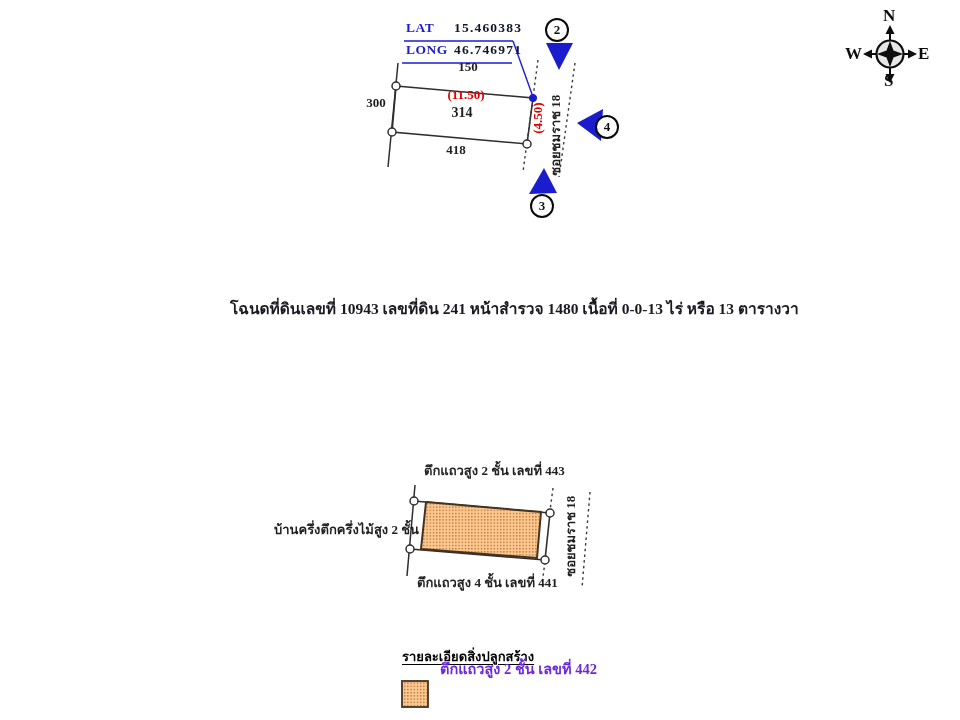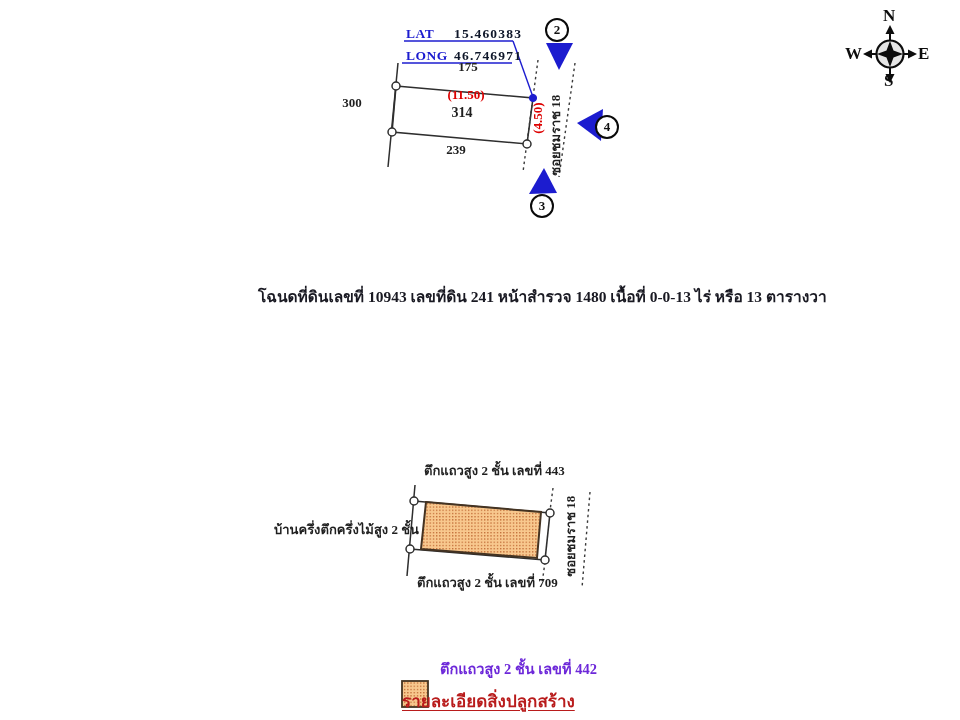"LAT" .coord-row { align-items: flex-end -> flex-start }
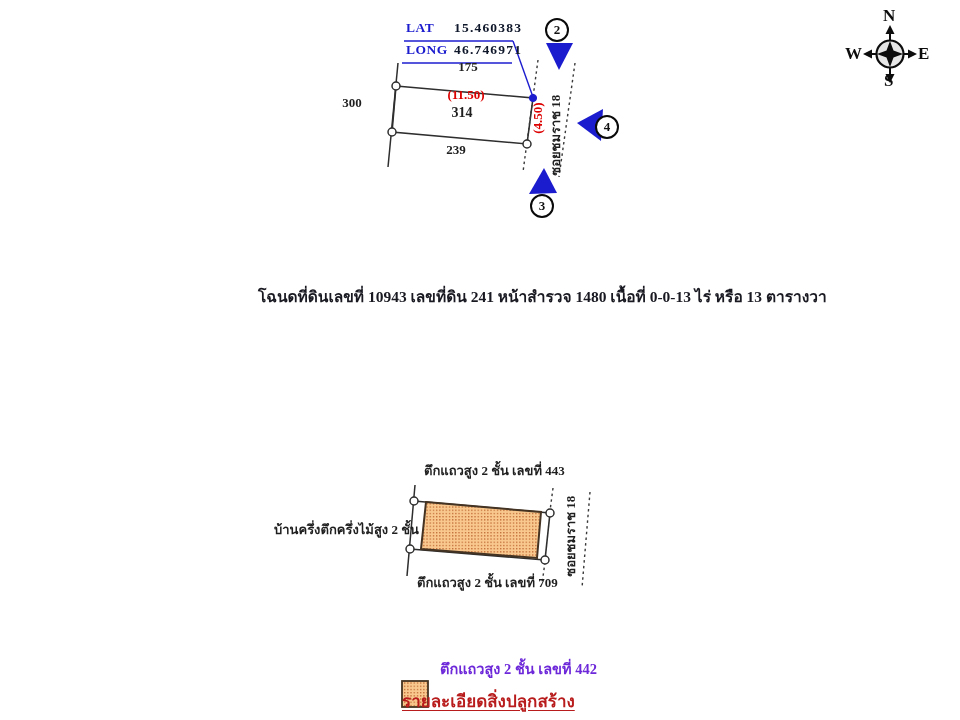"175" div.lbl { text: 175 -> 150 }
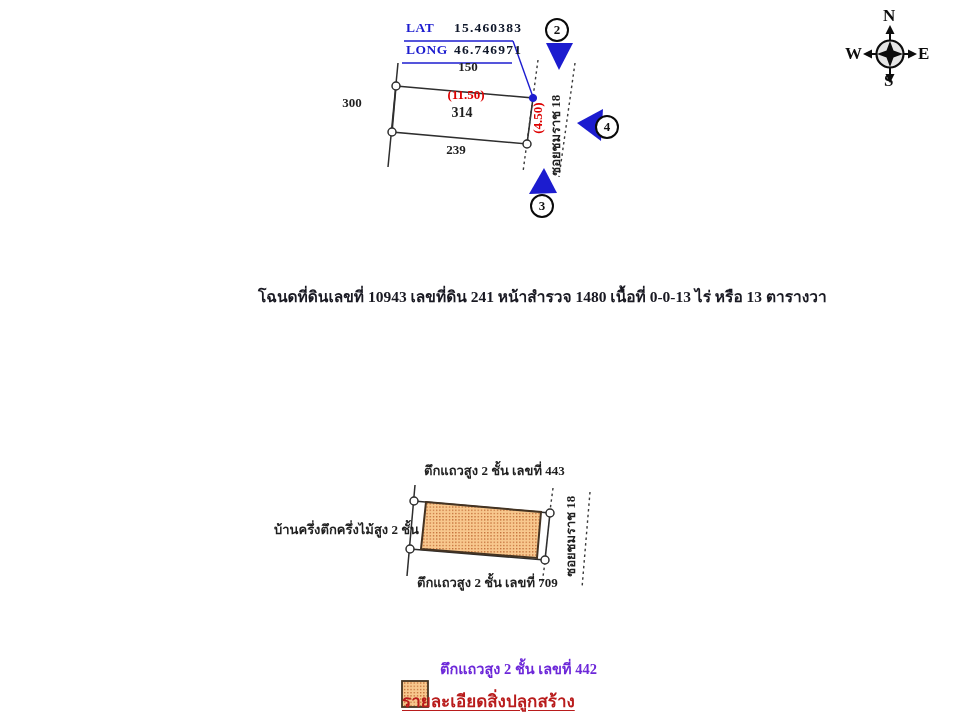"300" div.lbl { left: 332px -> 356px }
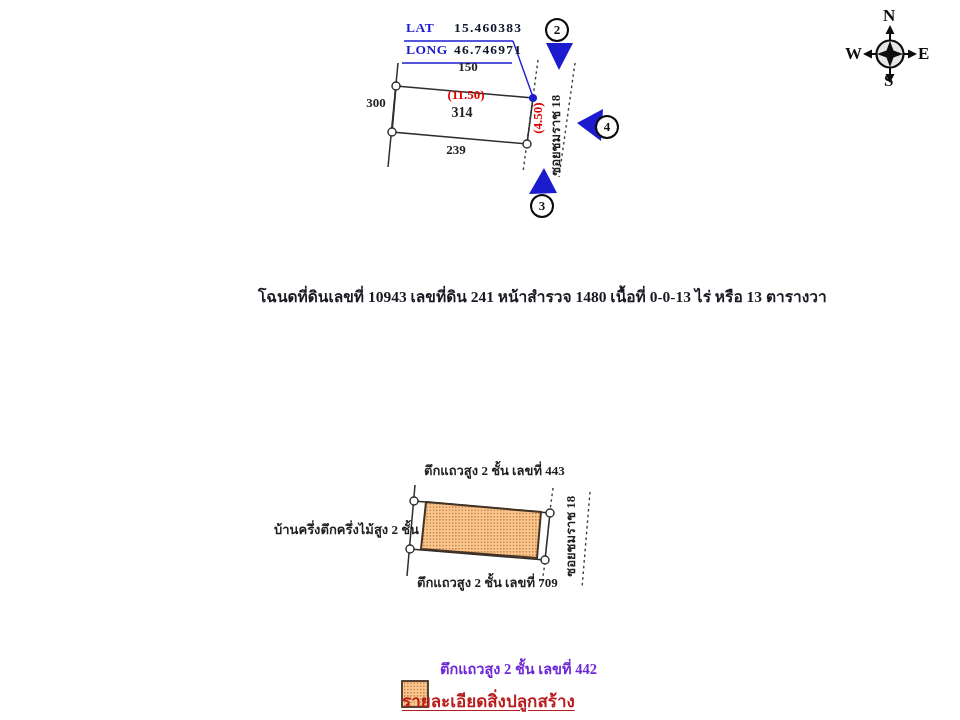"239" div.lbl { text: 239 -> 418 }
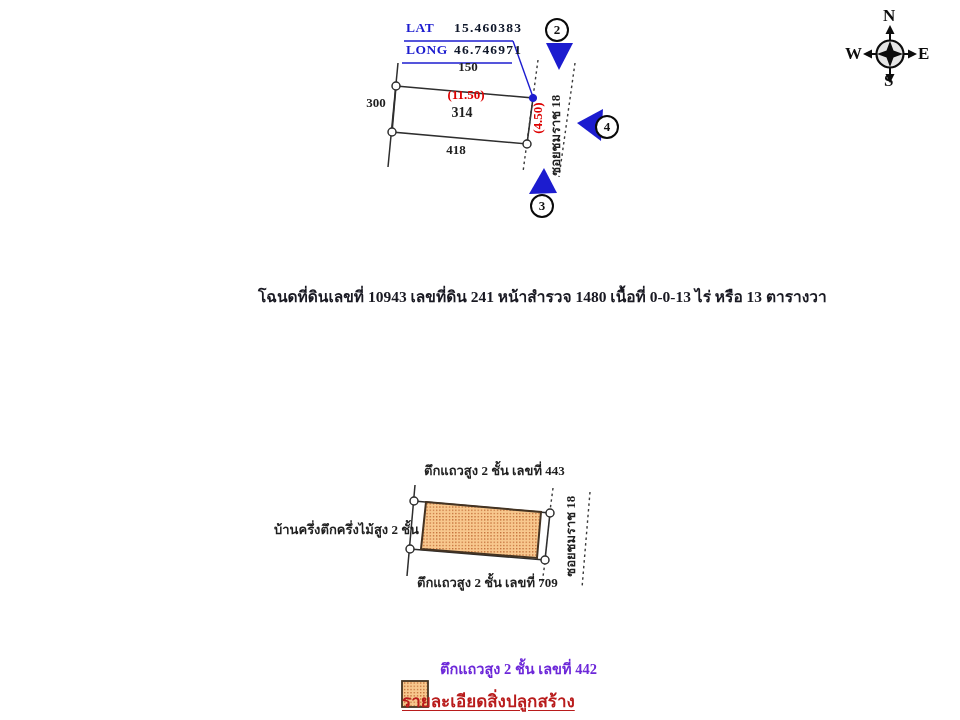"โฉนดที่ดินเลขที่ 10943 เลขที่ดิน 241" .deed { margin-left: 28px -> none; top: 284px -> 296px }
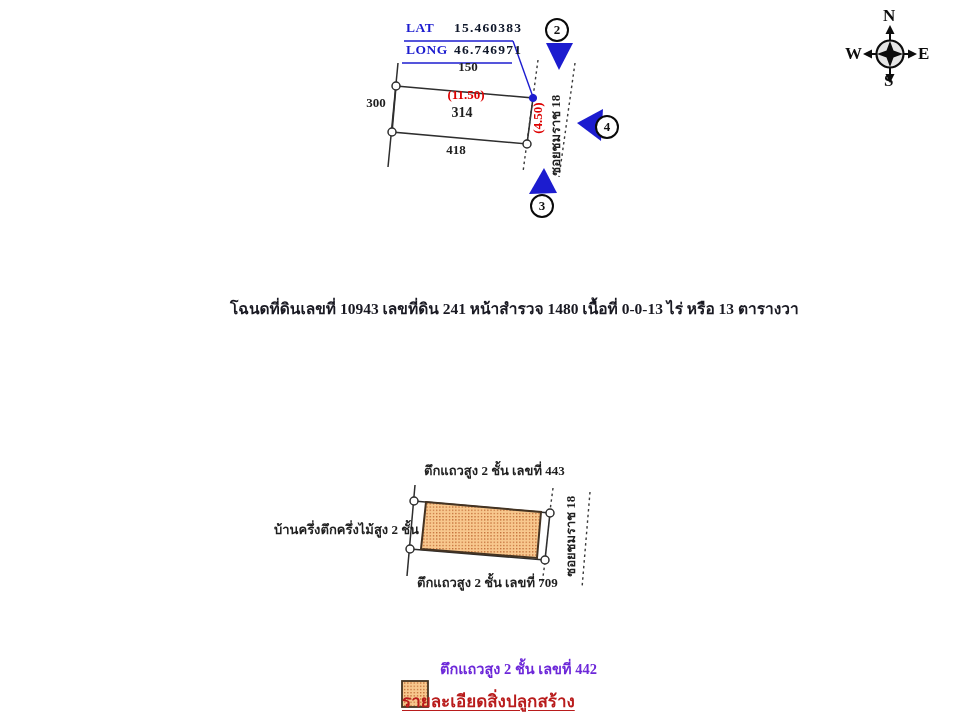"ตึกแถวสูง 2 ชั้น เลขที่ 709" div.lbl { text: 2 ชั้น เลขที่ 709 -> 4 ชั้น เลขที่ 441 }
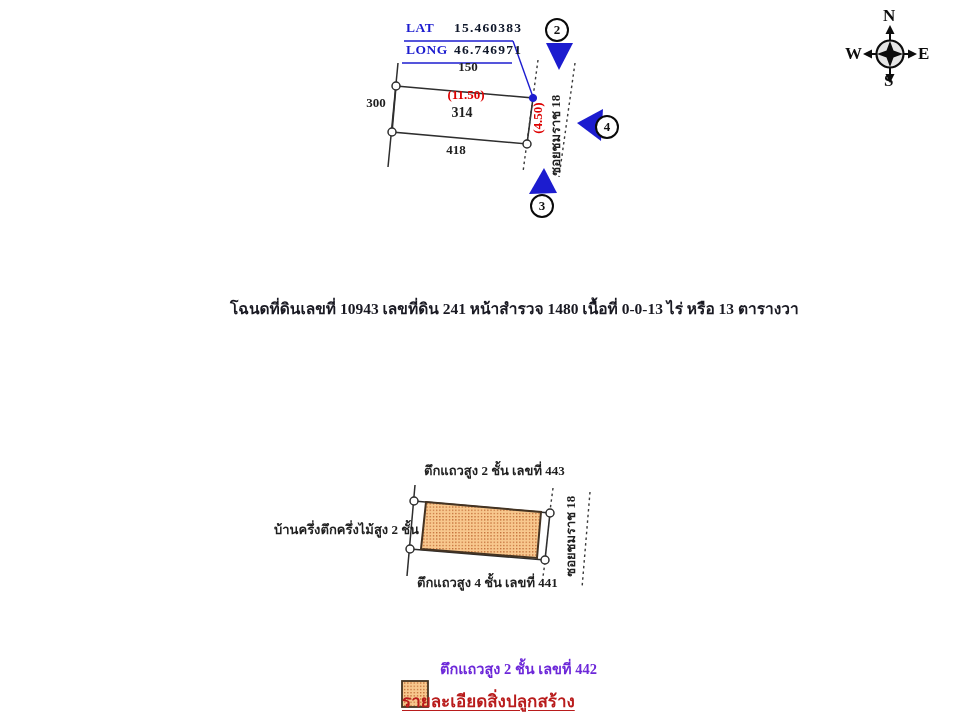"รายละเอียดสิ่งปลูกสร้าง" .legend-title { color: #b91c1c -> #000000; font-size: 17px -> 13px; margin-top: 41px -> none }
